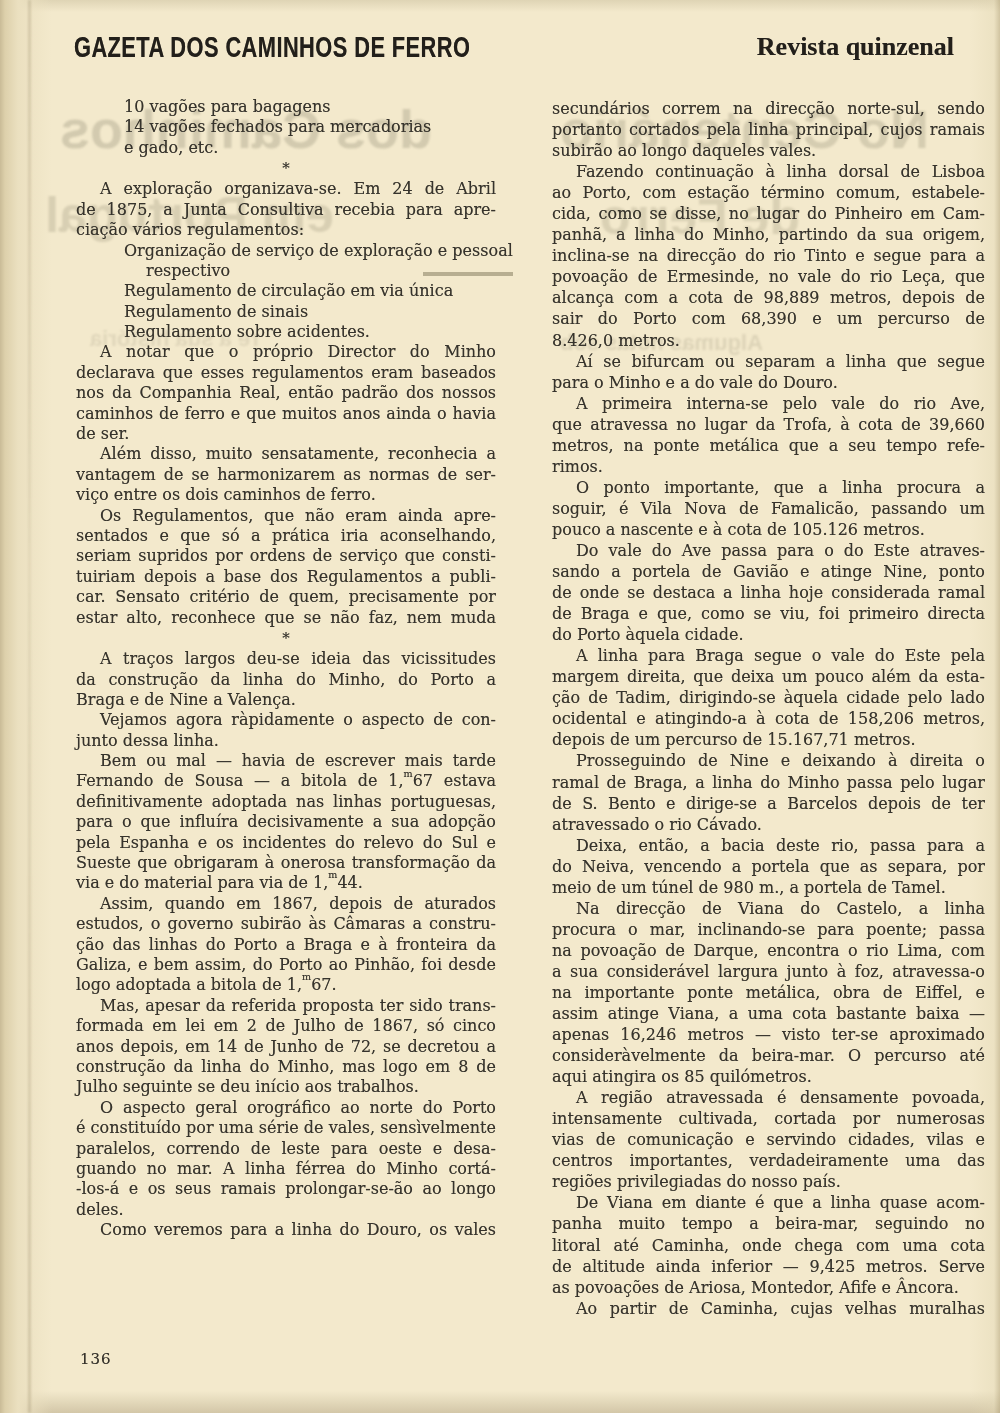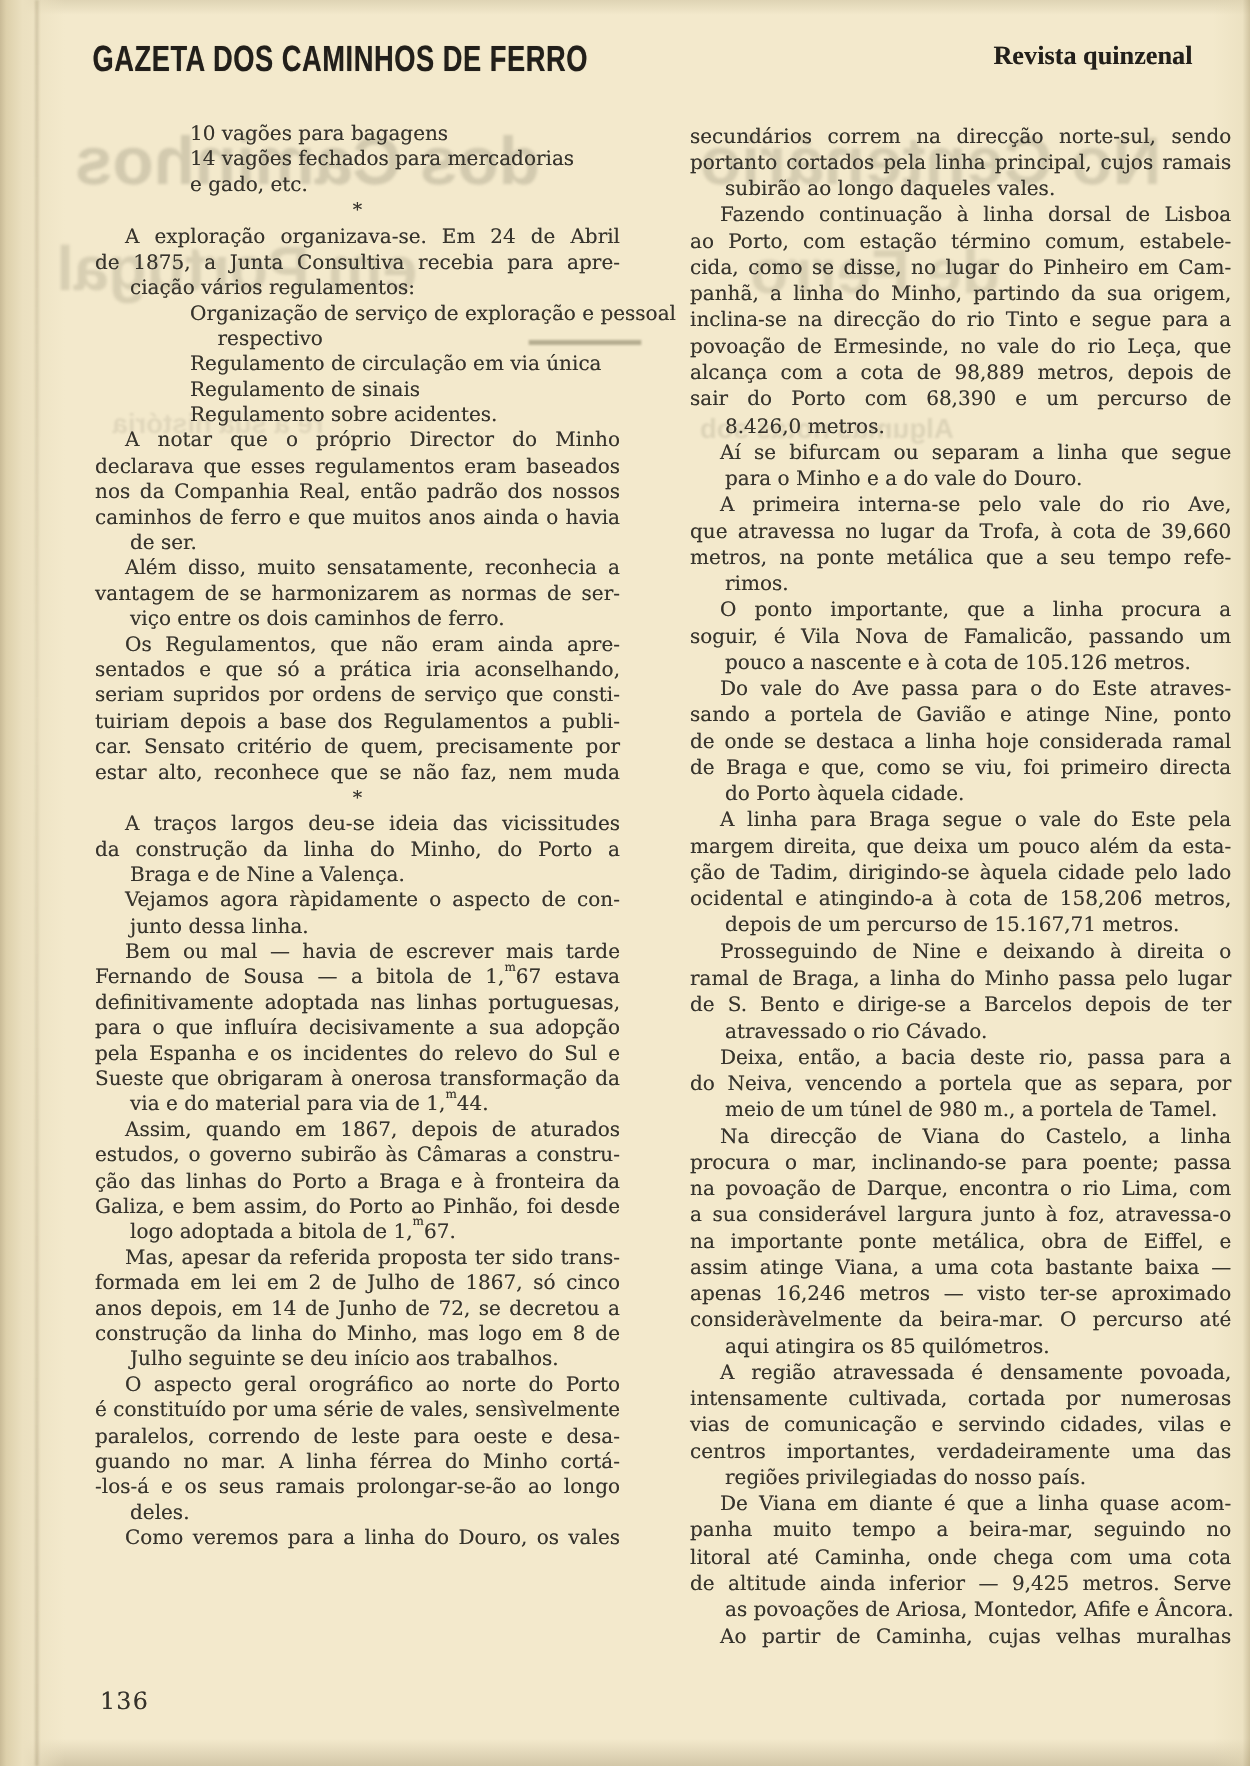"Revista quinzenal" .issue-type { font-size: 21px -> 26px }
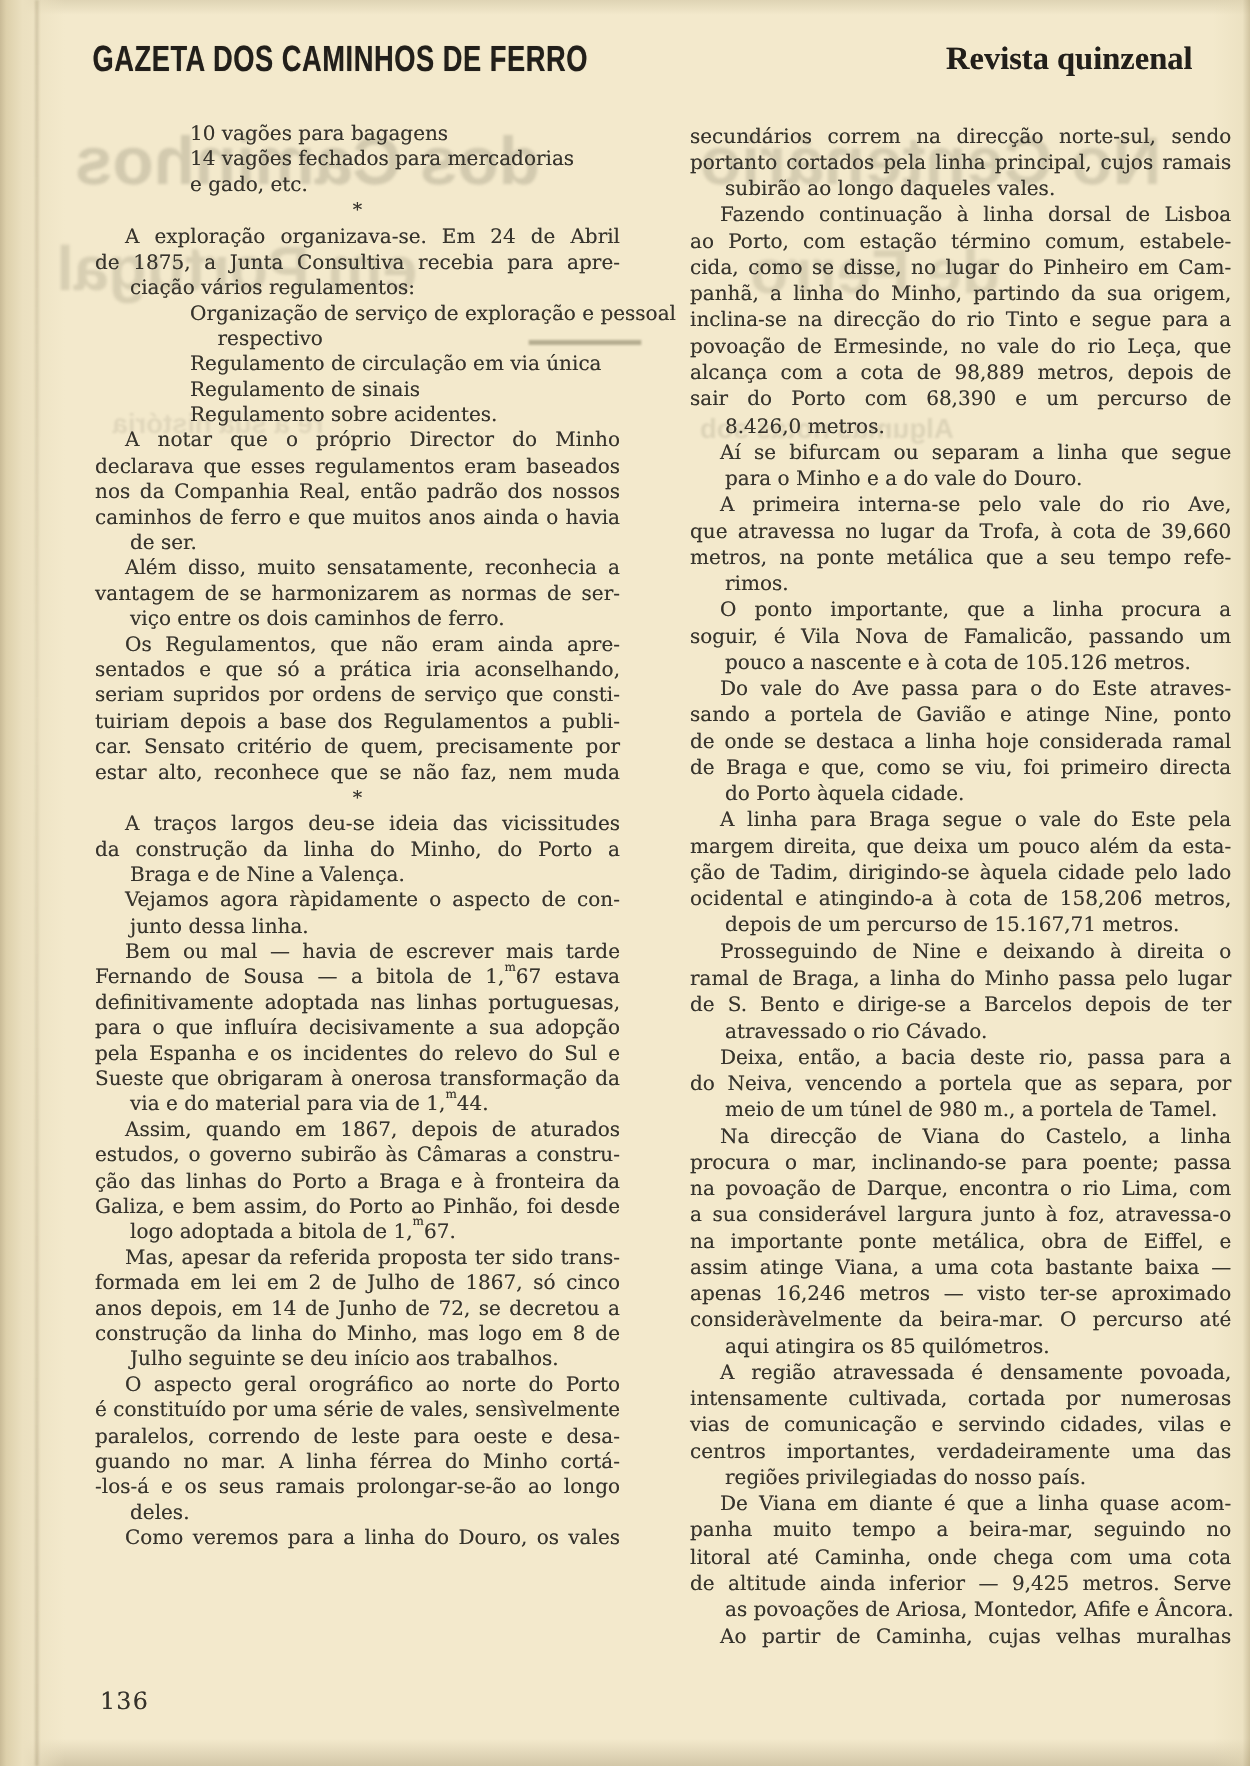"10 vagões para bagagens" .line.endline { margin-left: 28px -> none }
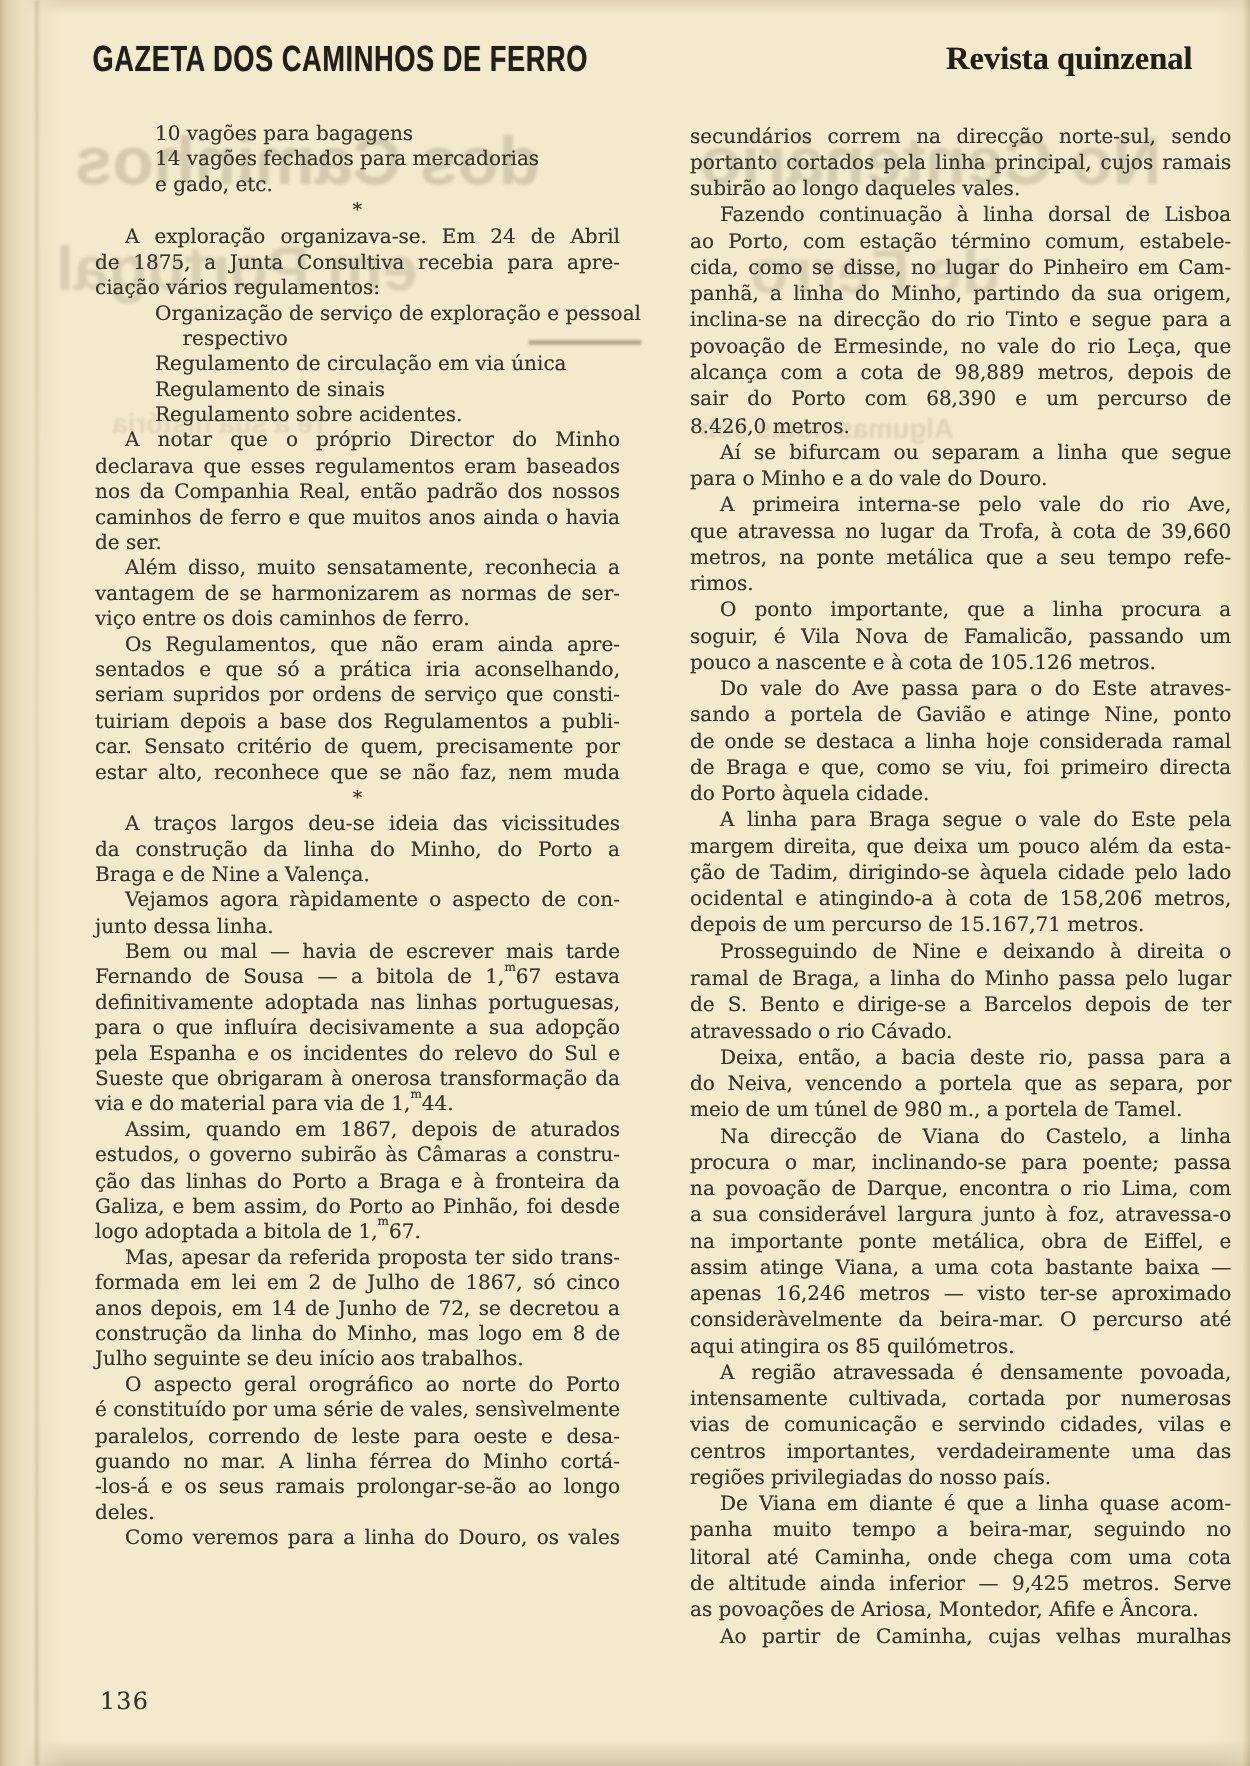"136" .page-number { font-size: 19px -> 15px }
